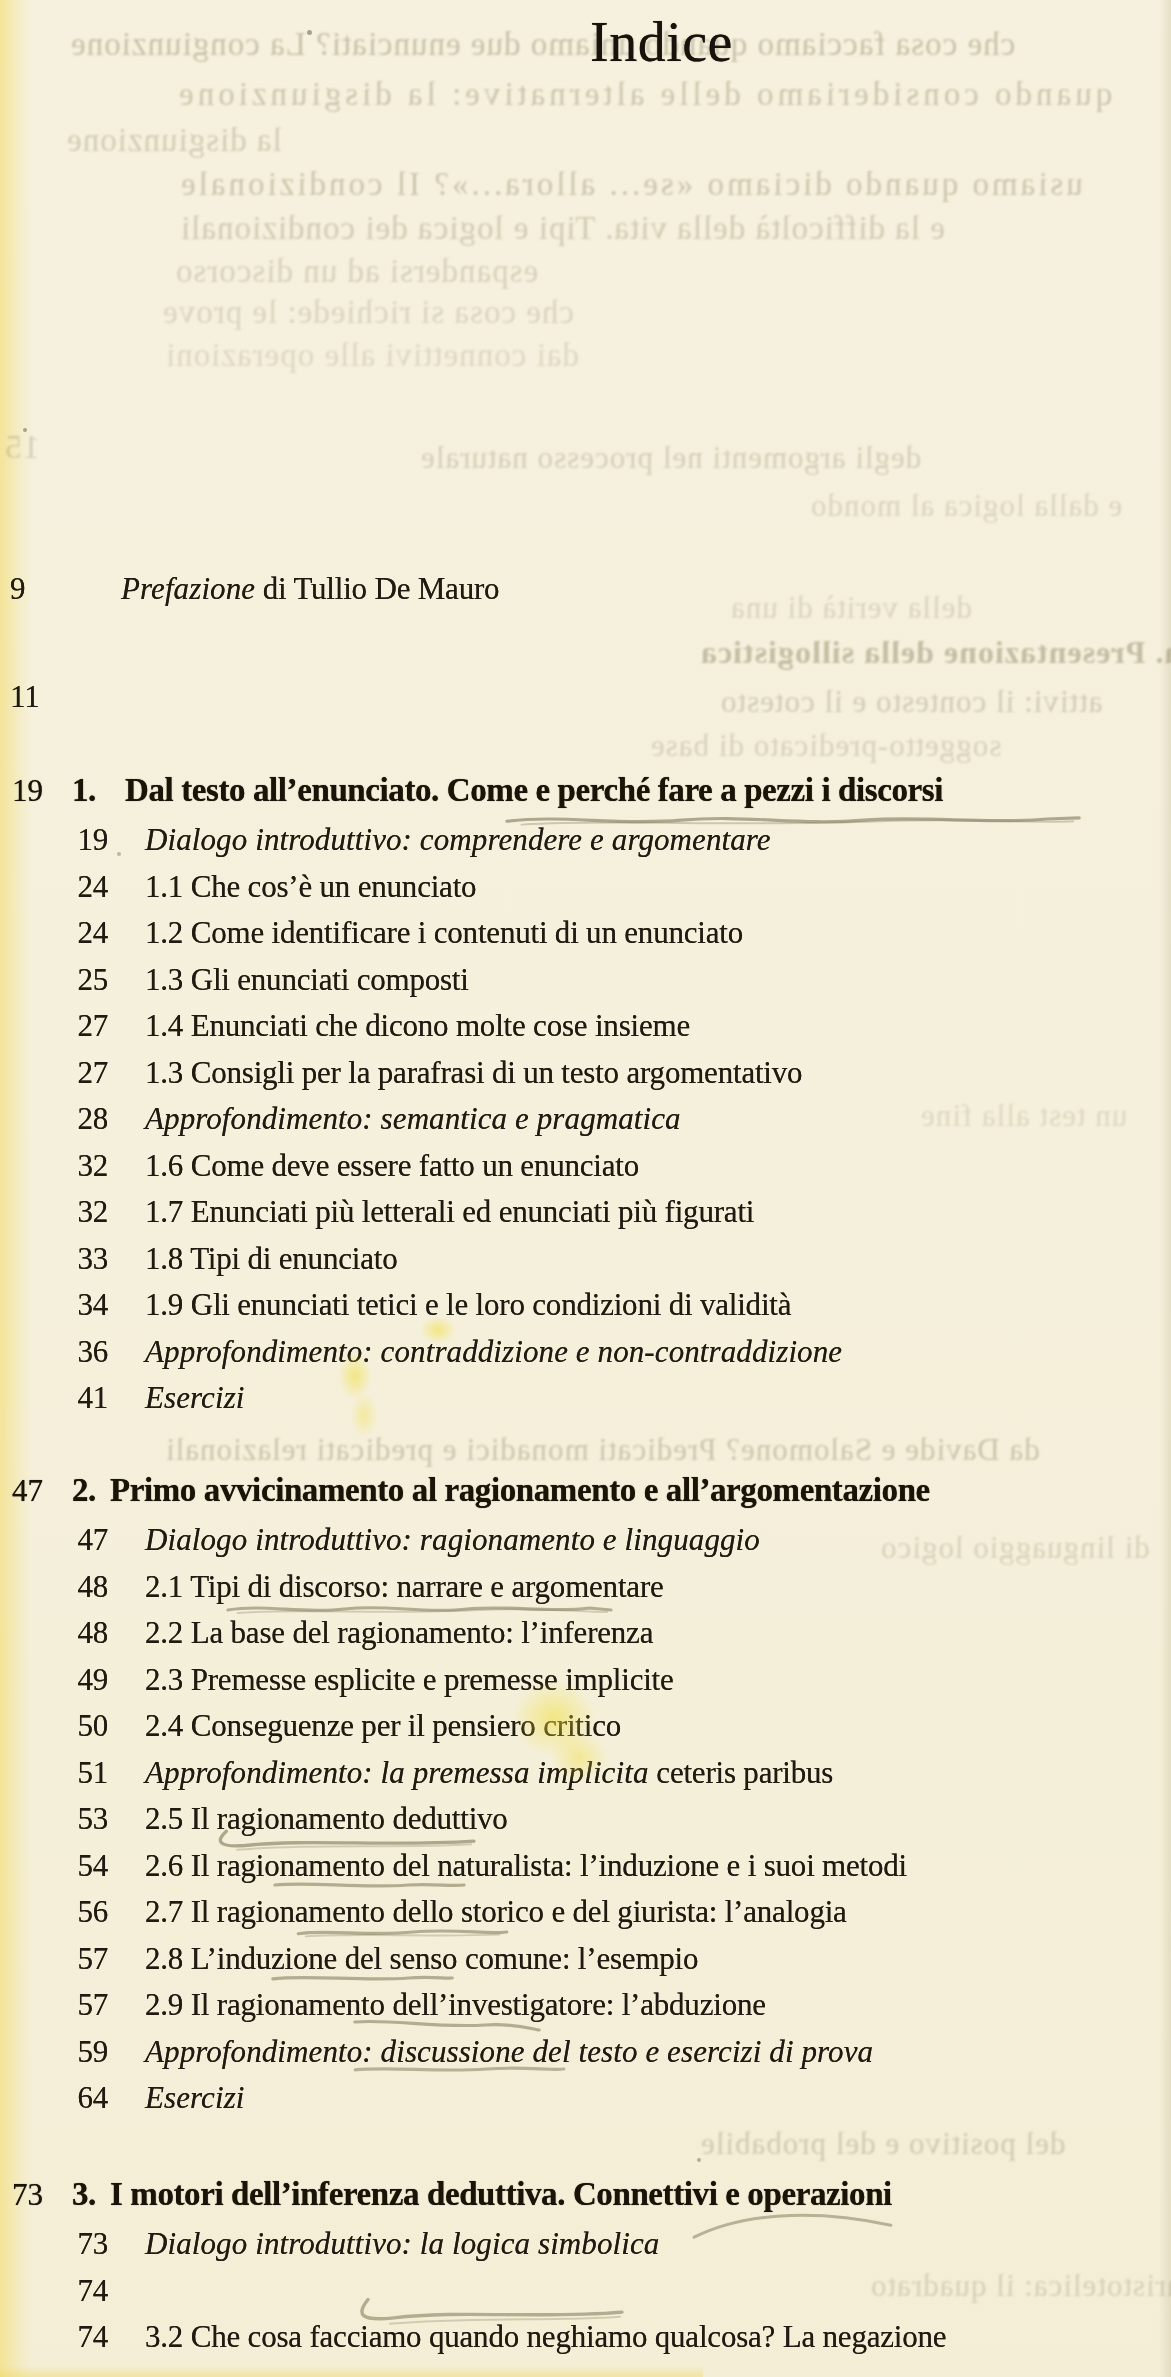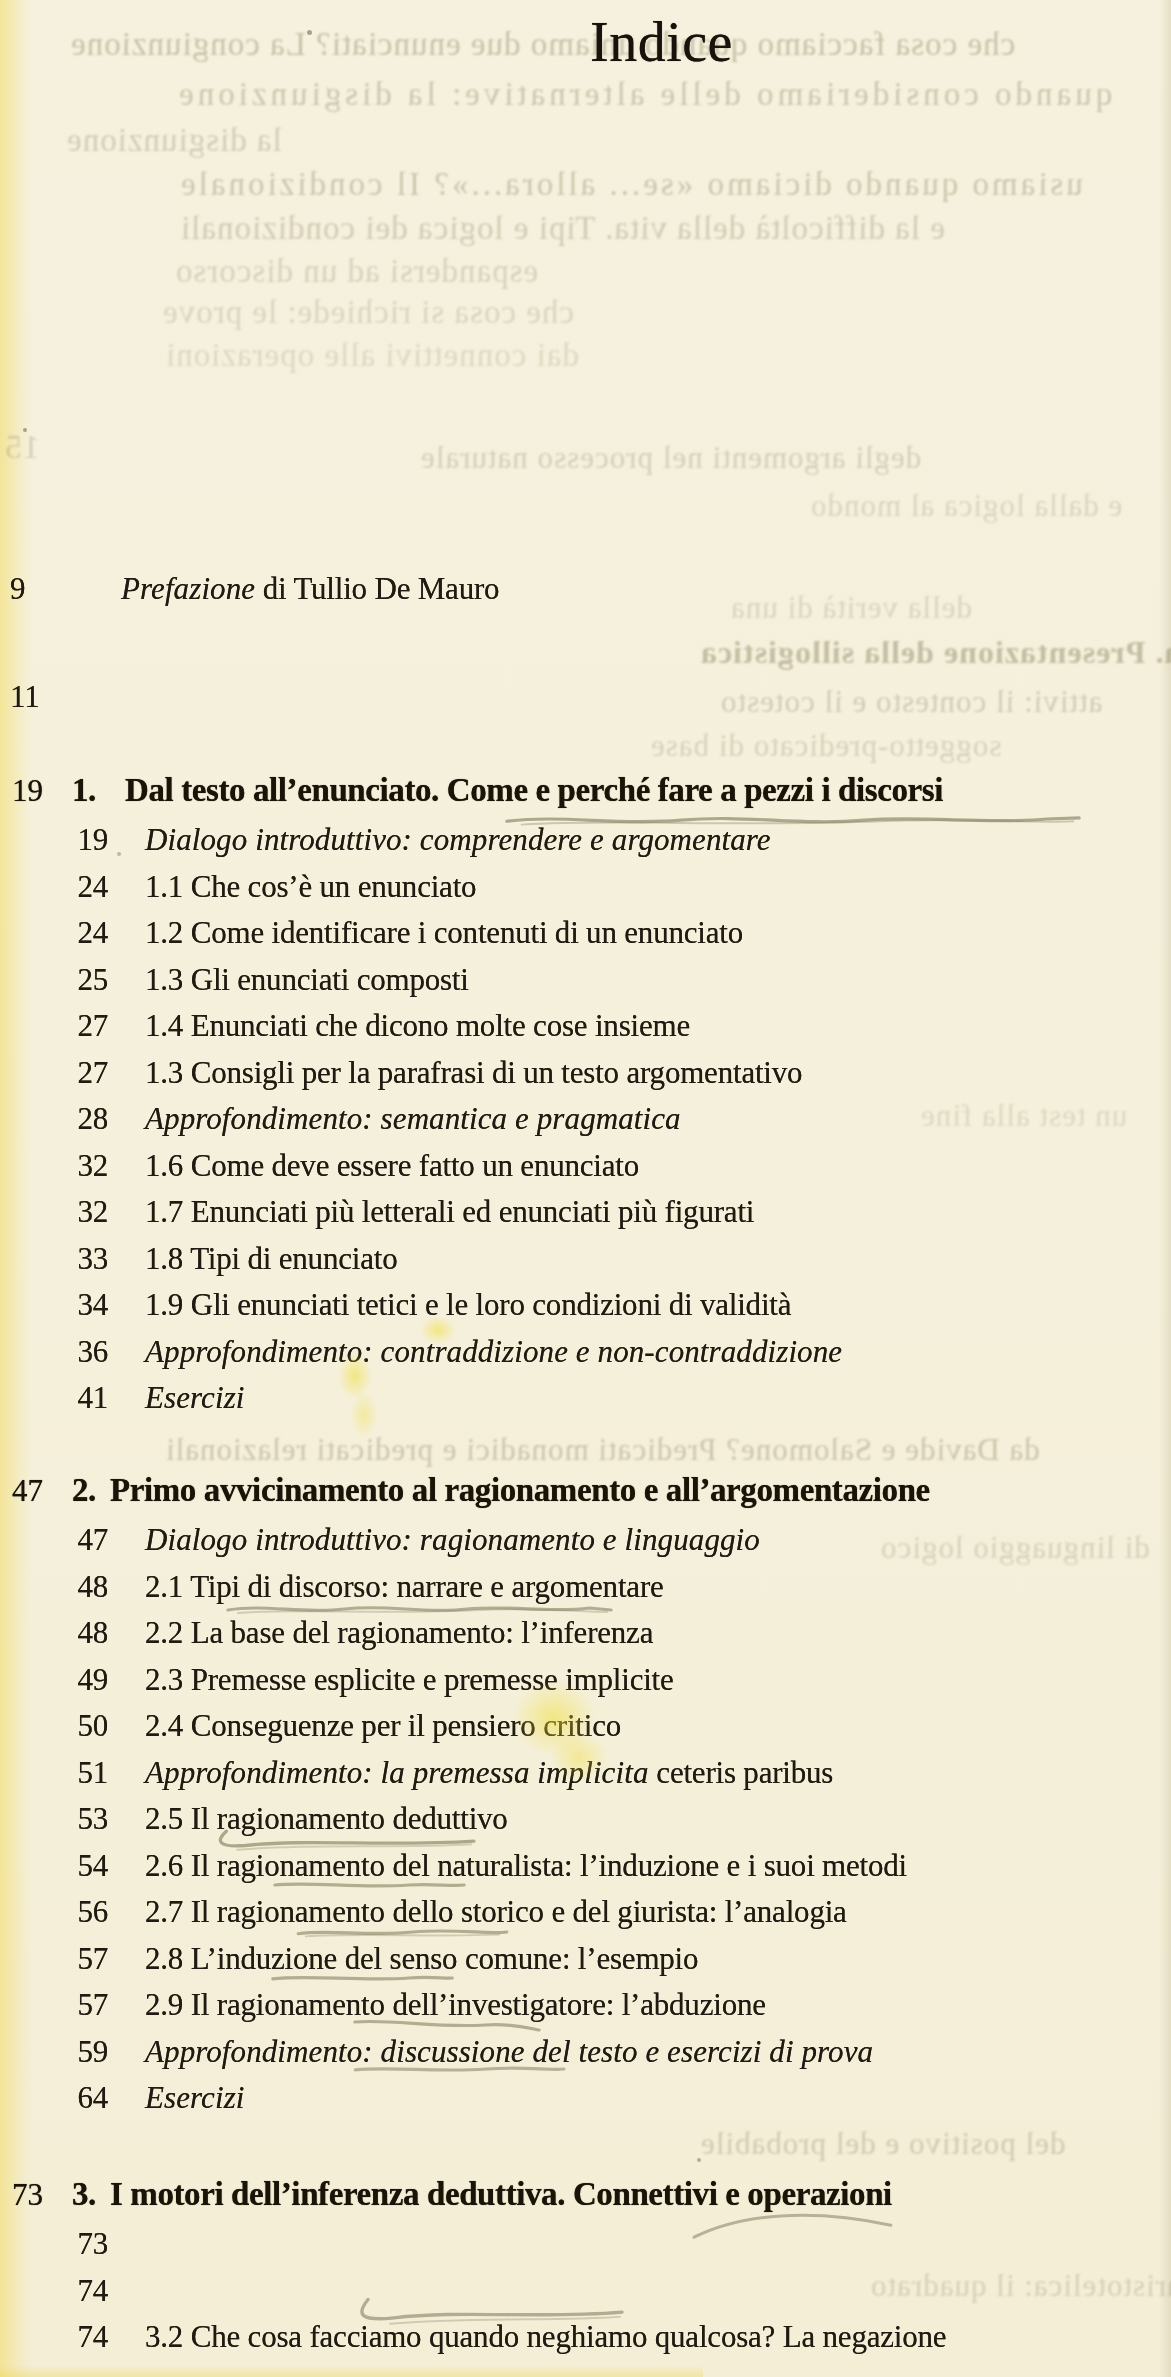"Dialogo introduttivo: la logica" span.txt { html: none -> <span><i>Dialogo introduttivo: la logica simbolica</i><span></span></span> }
